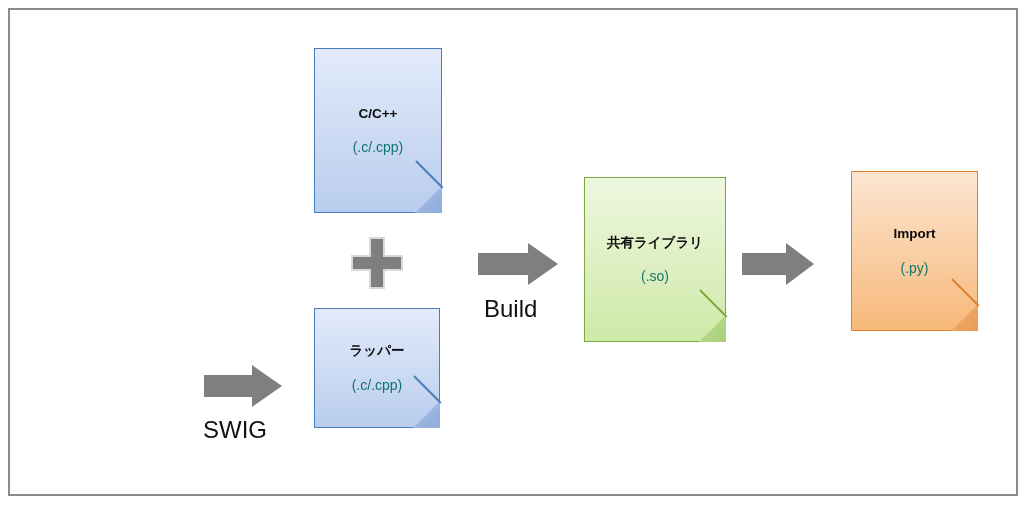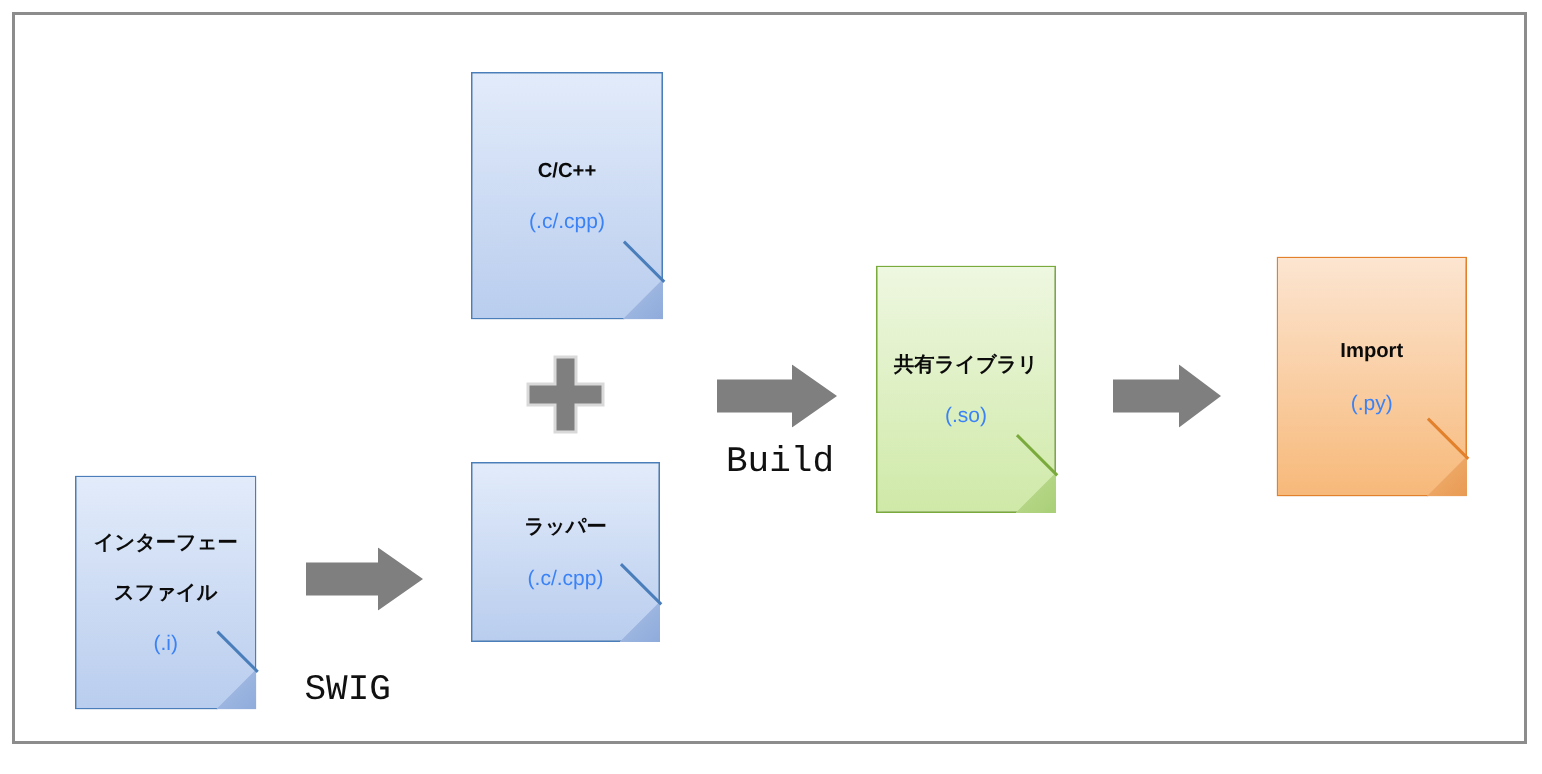"(.c/.cpp)" .doc .sub { color: #3b82f6 -> #0f766e }
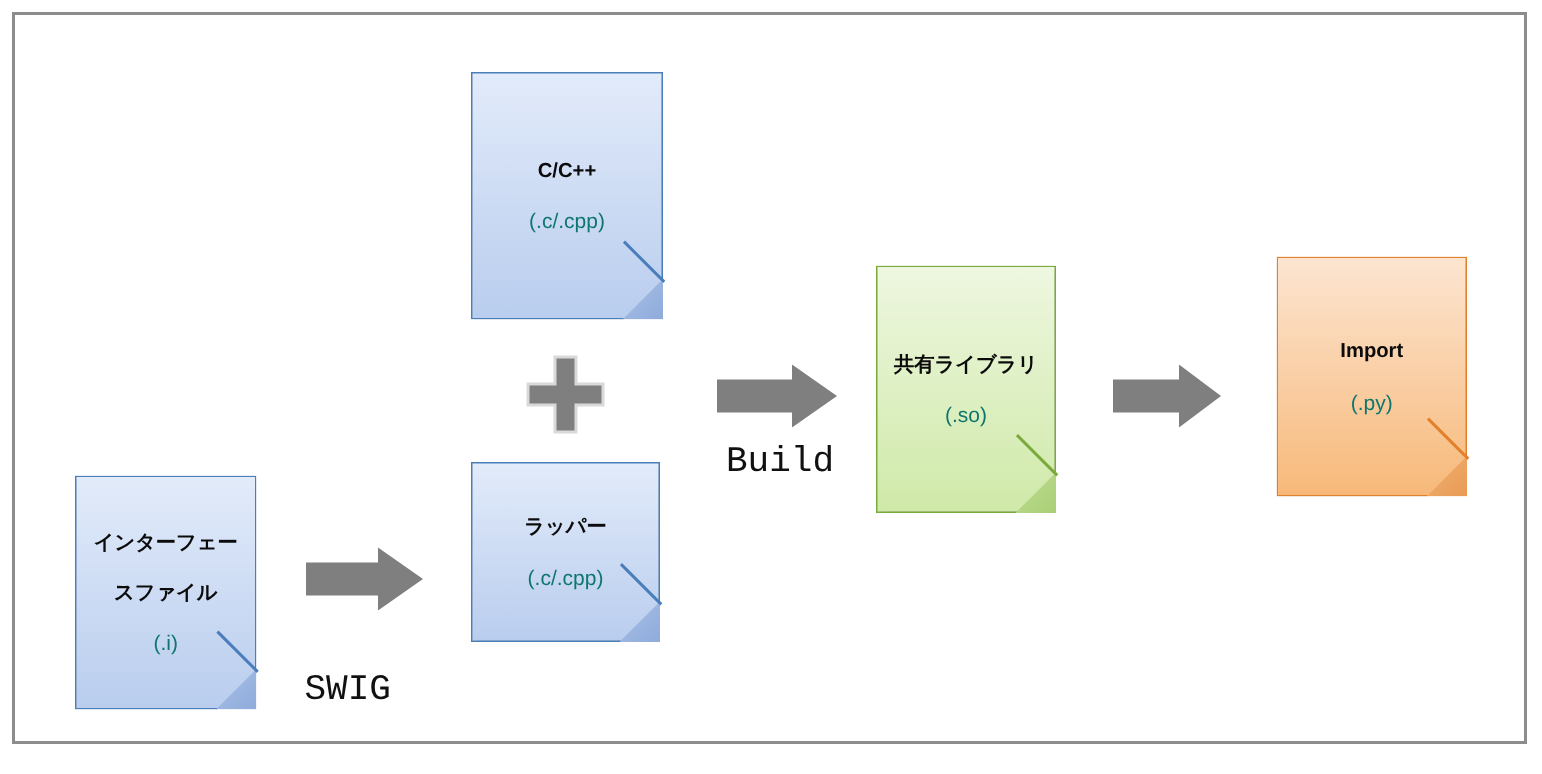"共有ライブラリ" div.doc { width: 120px -> 142px }
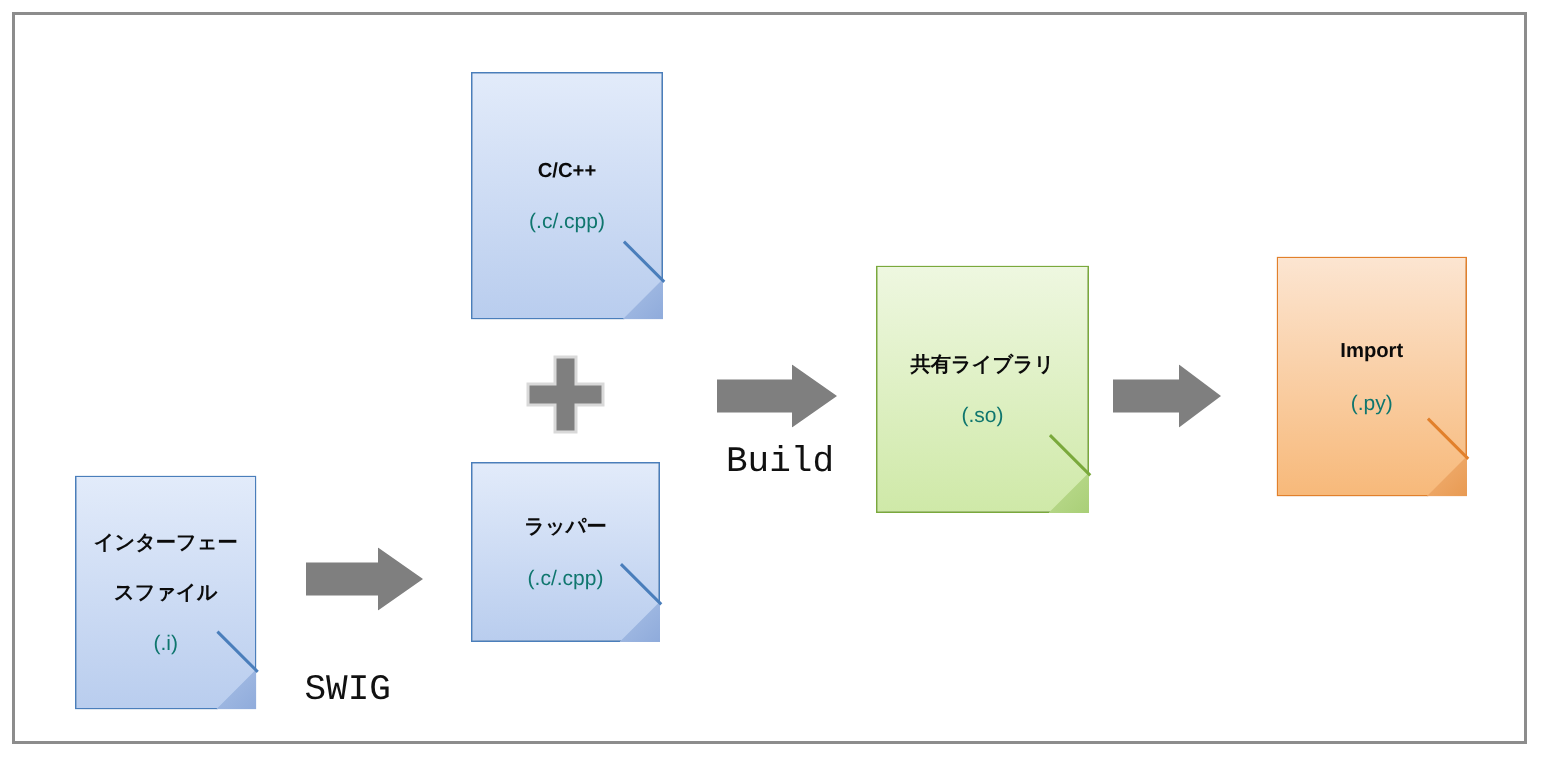"Build" .caption { font-family: Liberation Mono, monospace -> Liberation Sans, sans-serif }
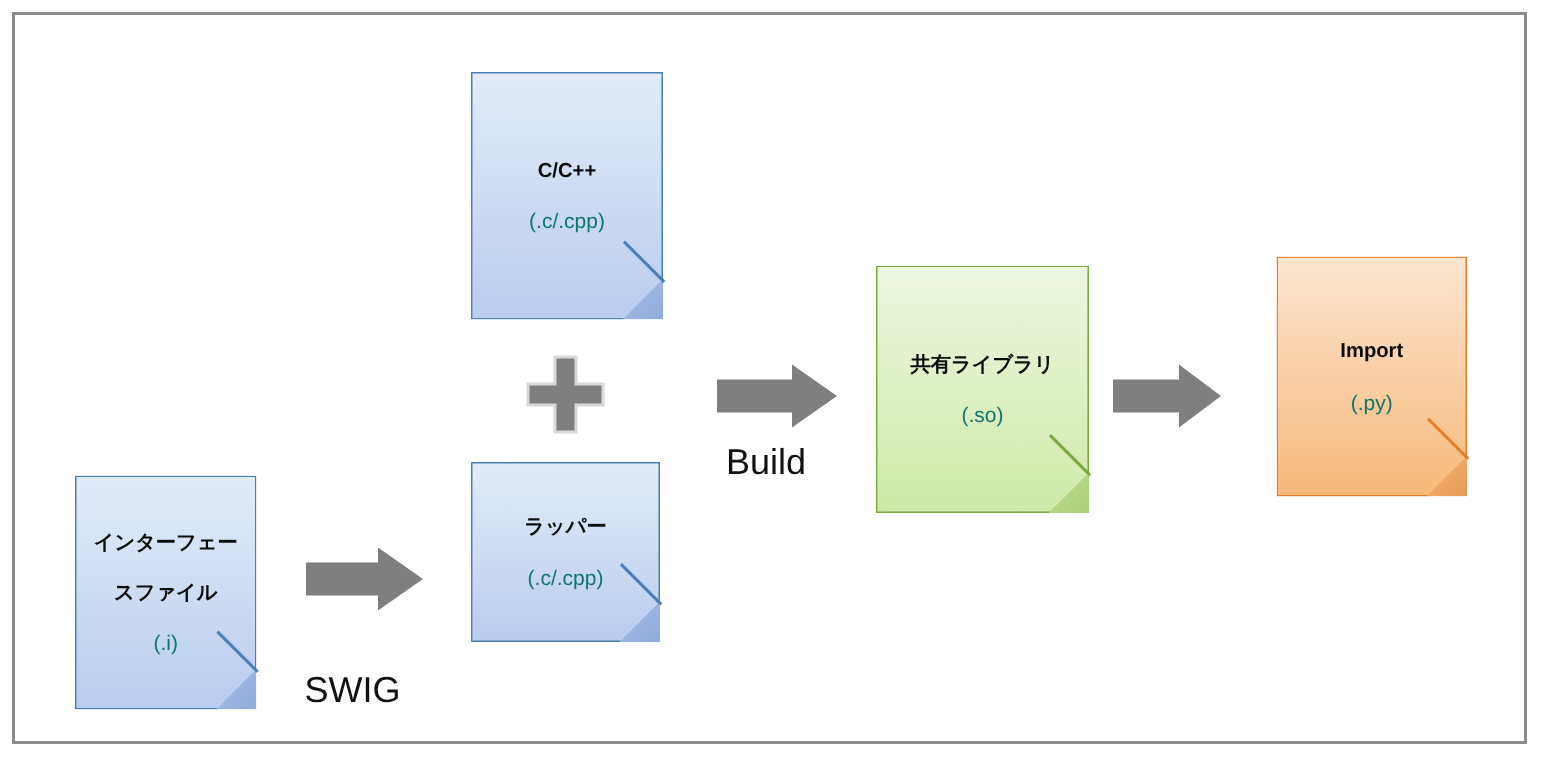"インターフェー" div.doc { html: <div> <div></div> <div></div> <div></div> <div> <div>インターフェー</div> <div>スファイル</div> <div>(.i)</div> </div> </div> -> none }
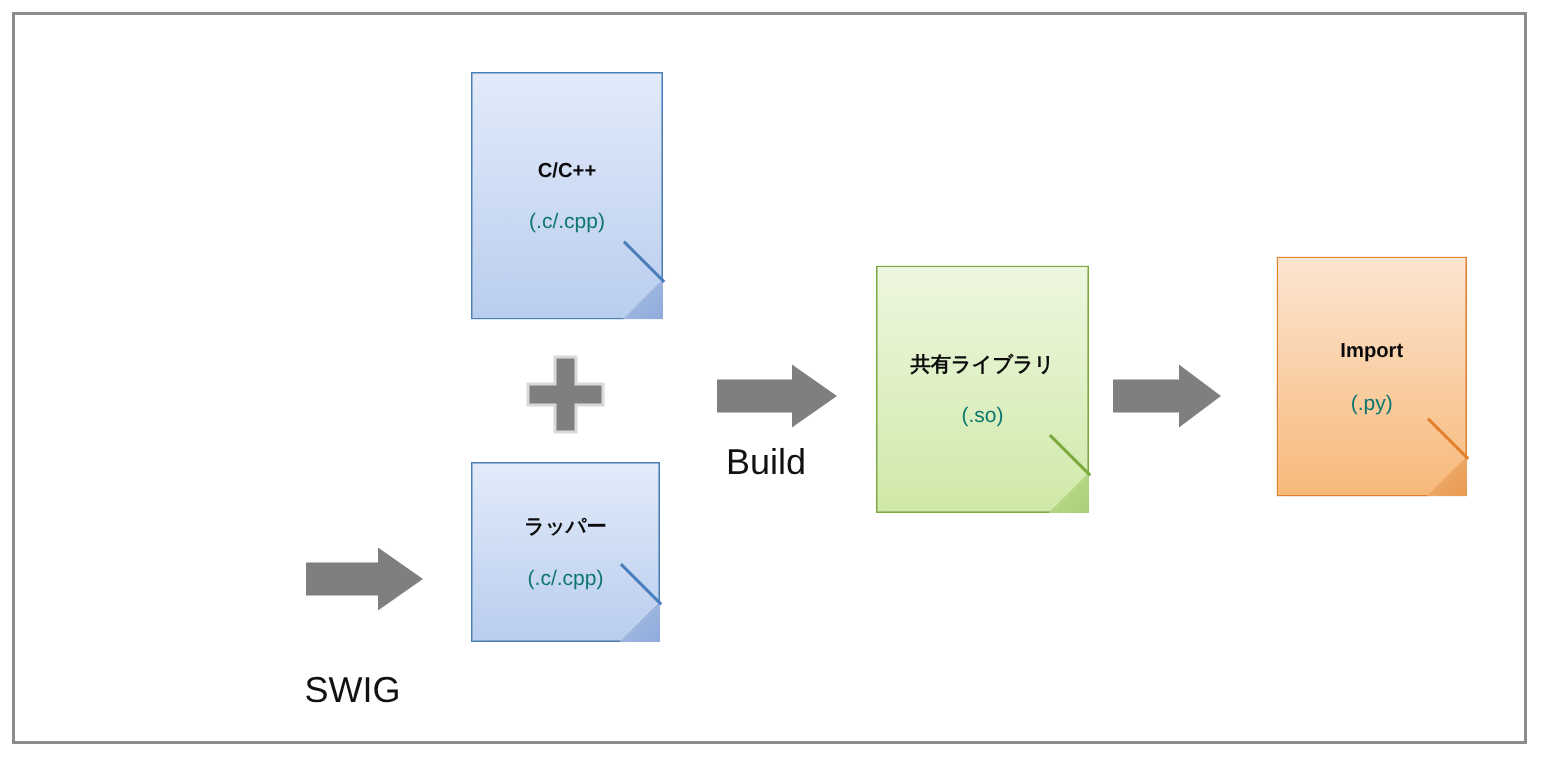"SWIG" div.caption { margin-top: 31px -> none }
